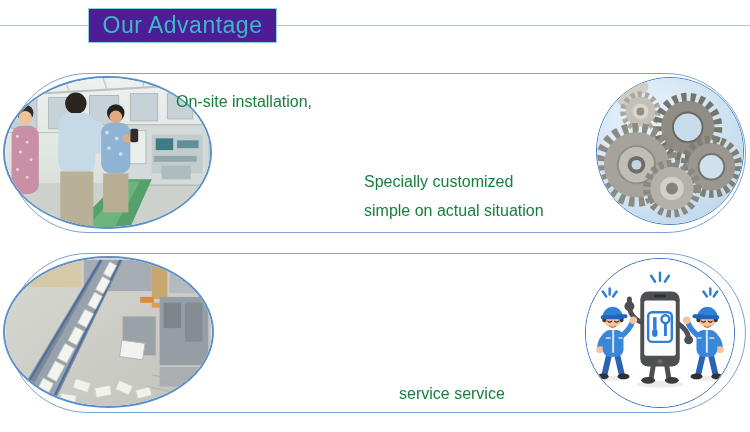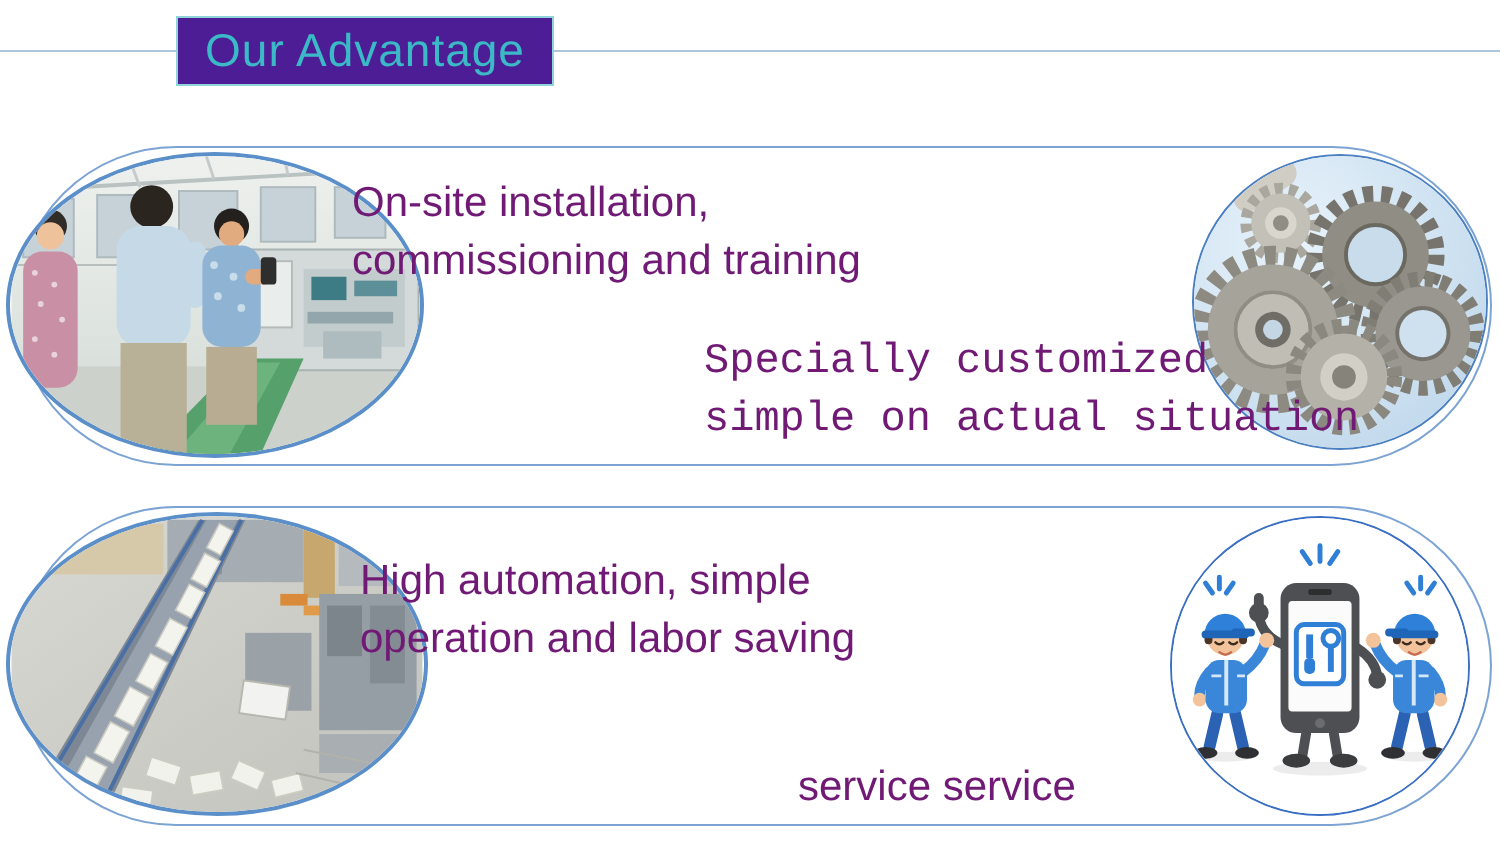"On-site installation," .adv { color: #701a75 -> #15803d; font-size: 21px -> 16px }
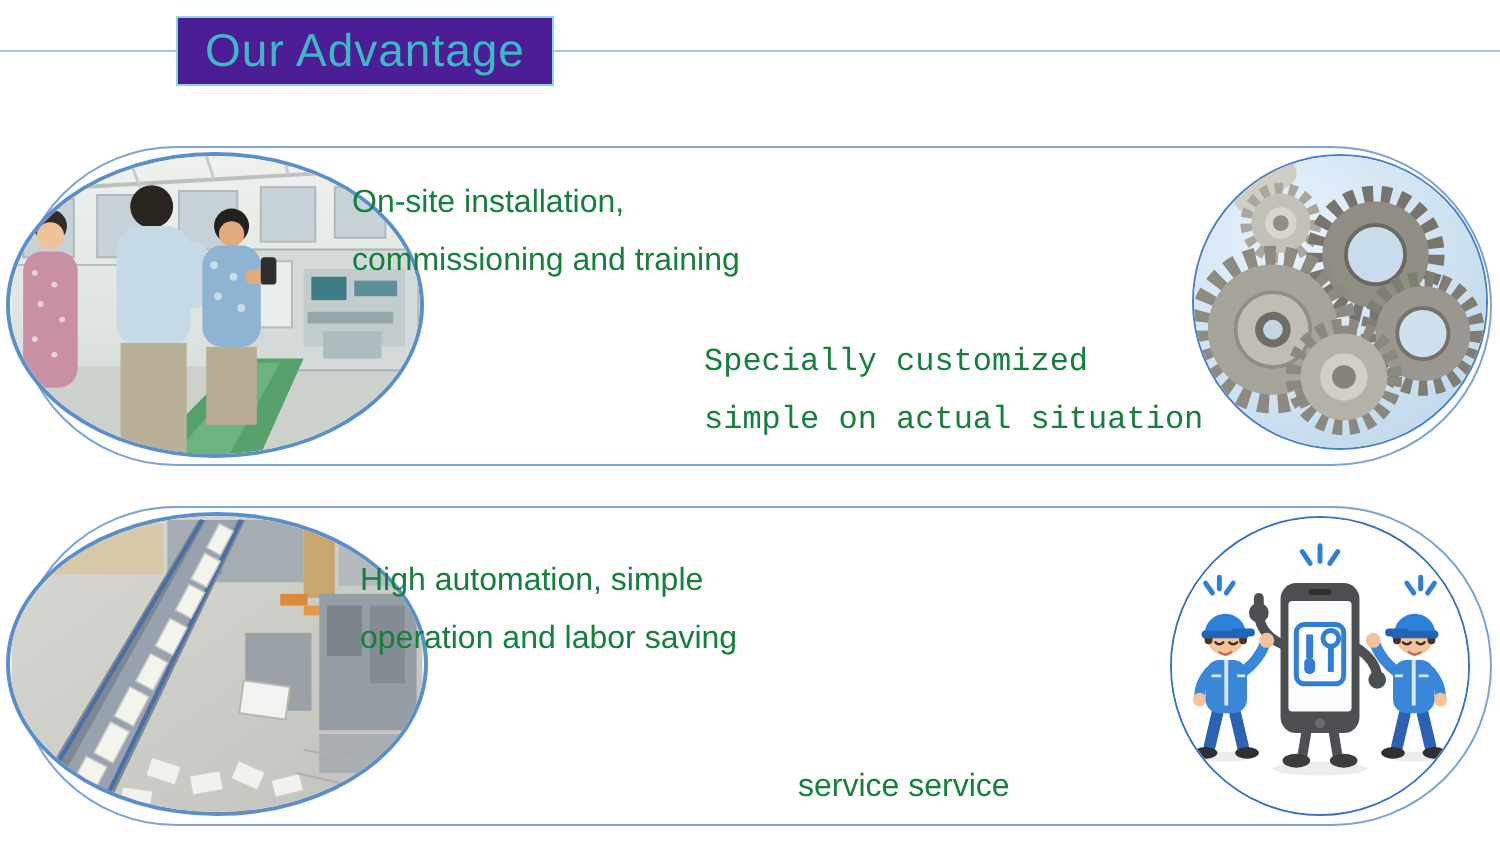"commissioning and training" span { html: <span>commissioning and training</span> -> none }
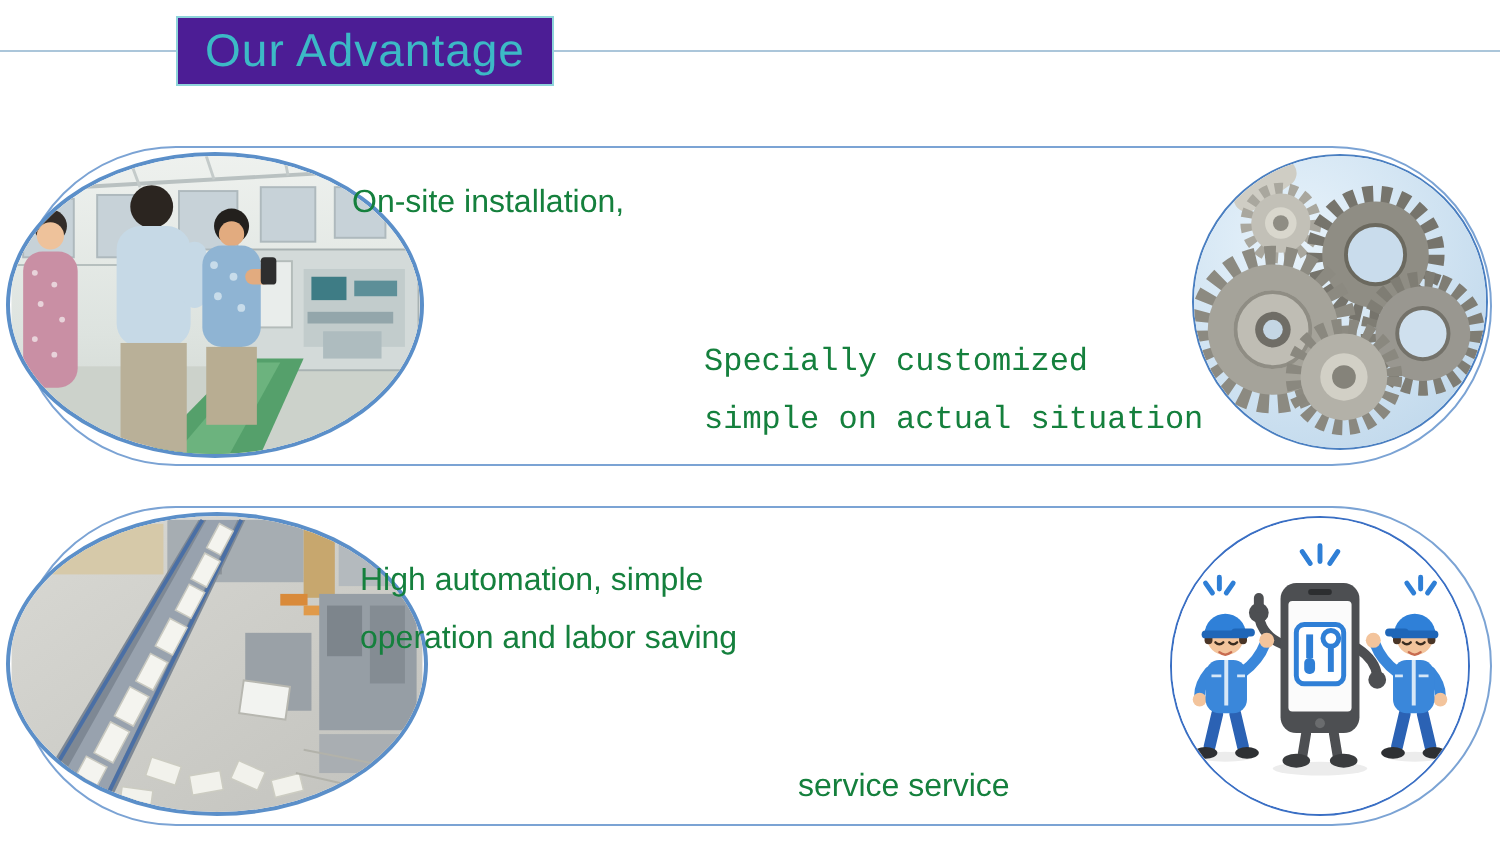"Specially customized" .t2 { font-family: Liberation Mono, monospace -> none; left: 352px -> 364px }
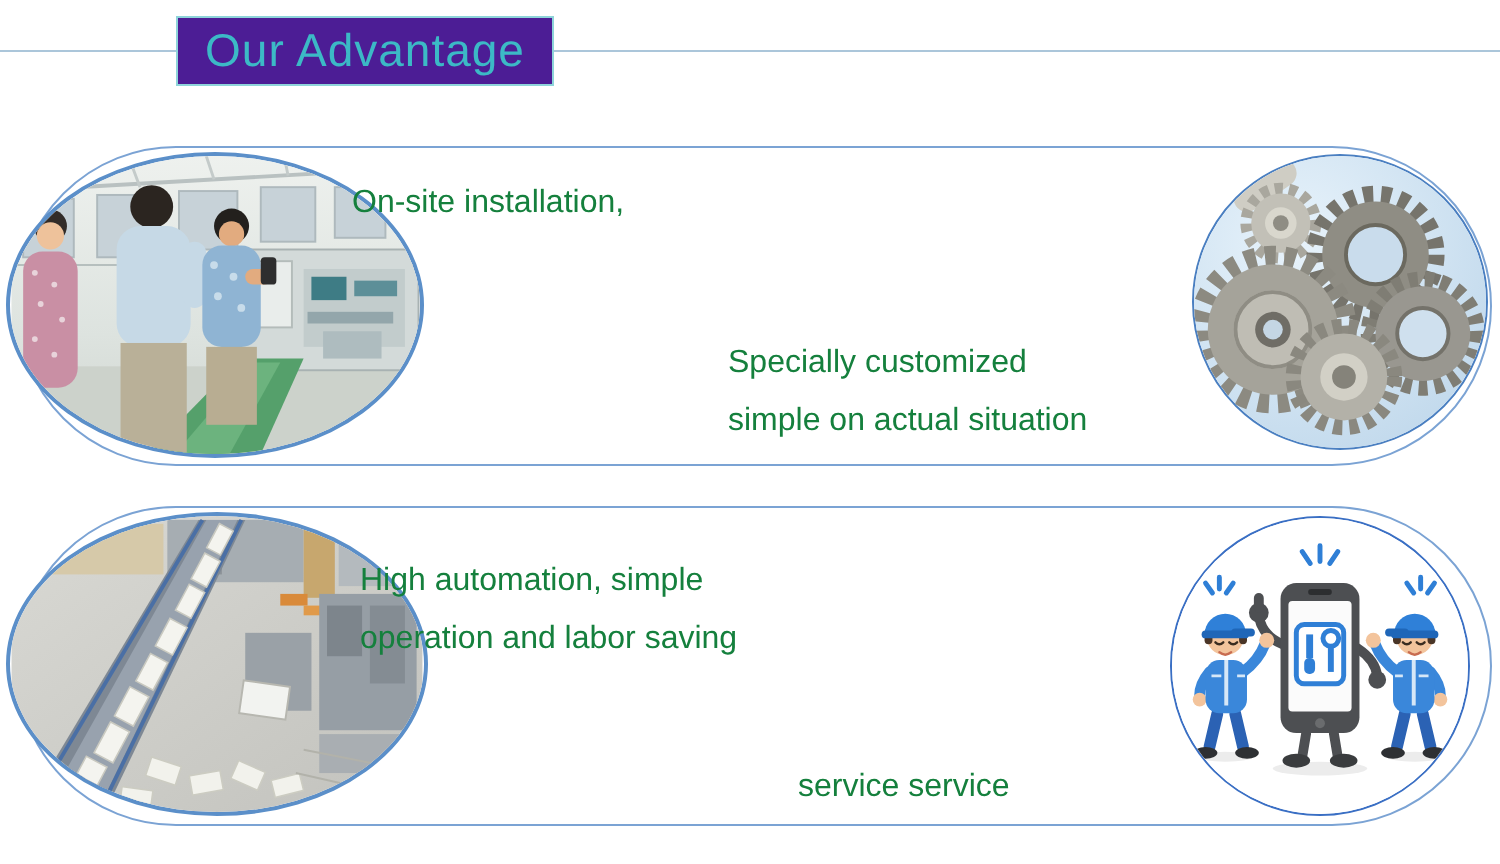"High automation, simple" div.adv { html: <div> <span>High automation, simple</span><br> <span>operation and labor saving</span> </div> -> none }
